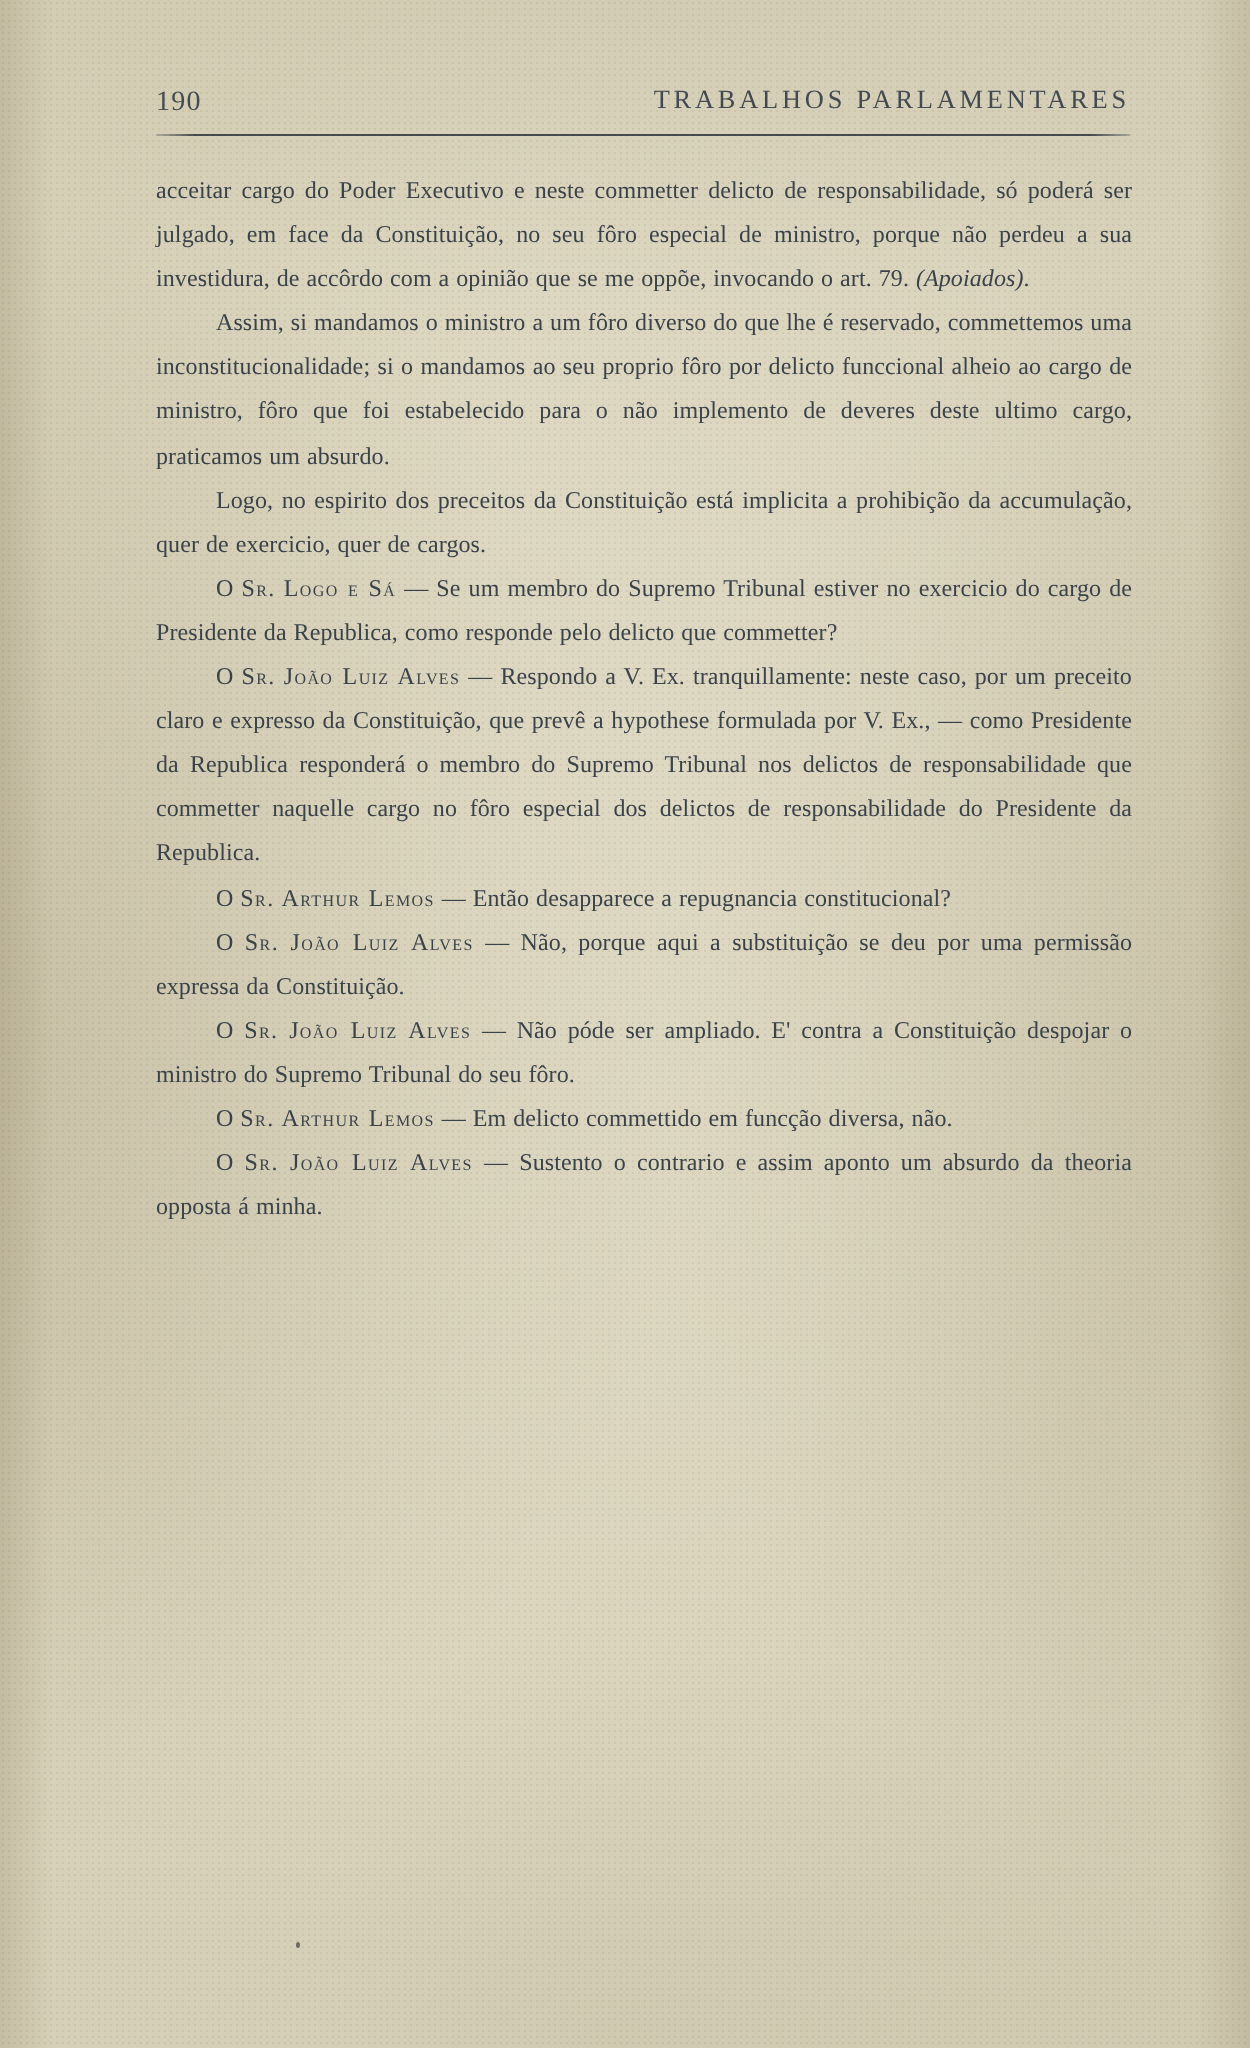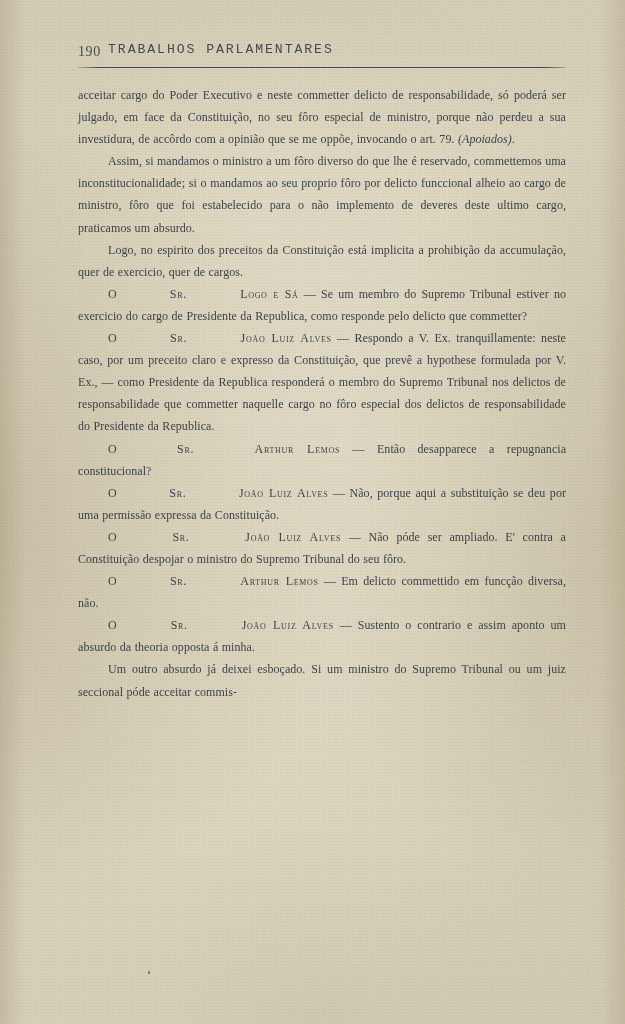"TRABALHOS PARLAMENTARES" #head-title { font-family: Liberation Mono, monospace -> none; text-align: left -> right }
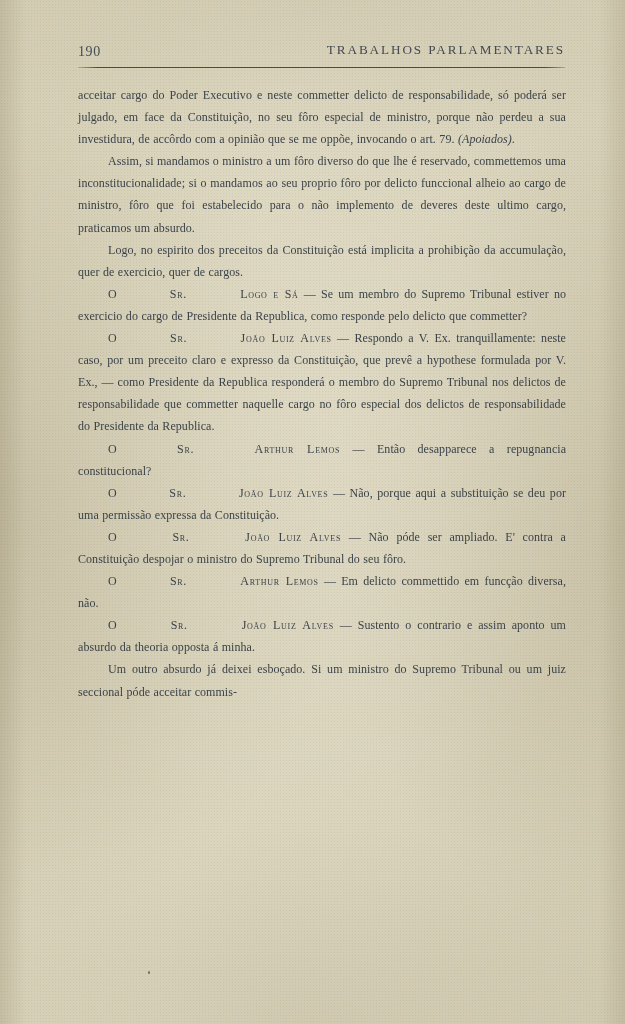"Sr." .sc { margin-left: 48px -> none }
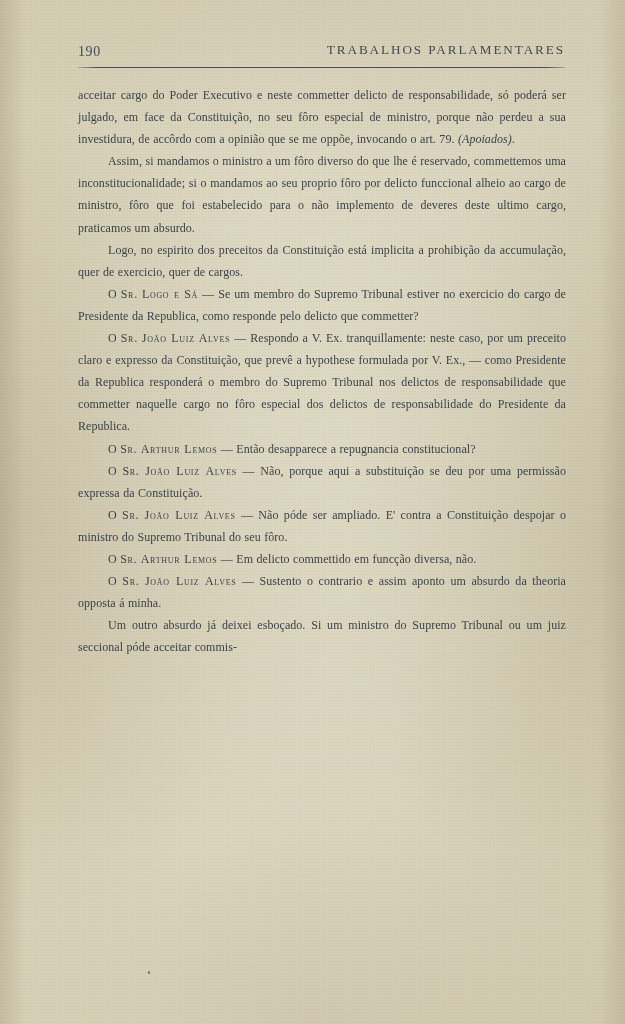"Um outro absurdo já deixei" p.para { html: <p>Um outro absurdo já deixei esboçado. Si um ministro do Supremo Tribunal ou um juiz seccional póde acceitar commis-</p> -> none }
